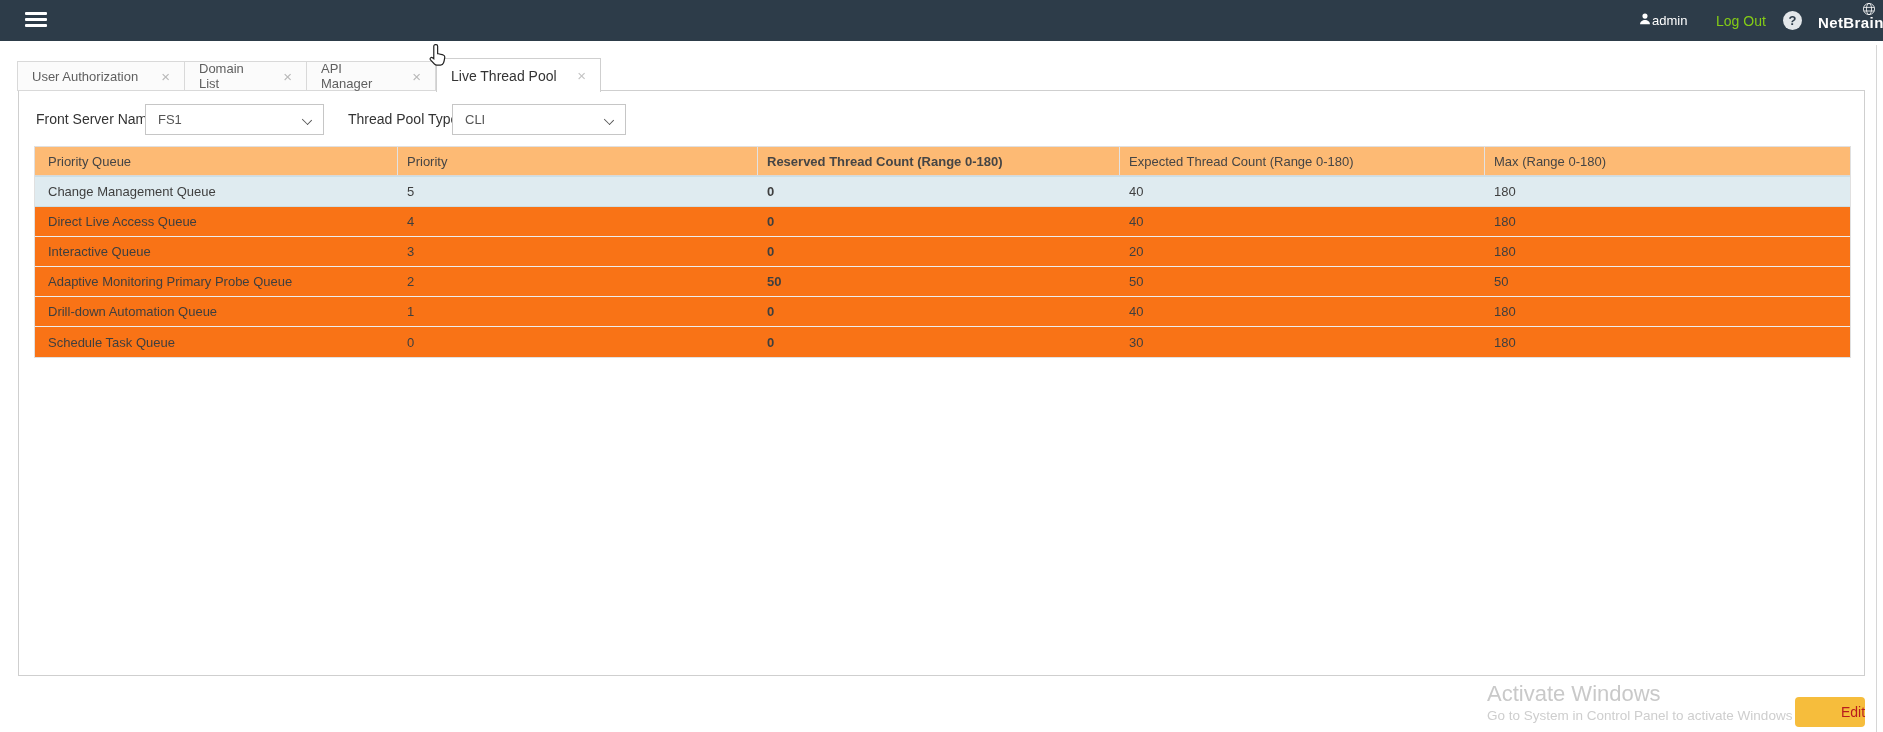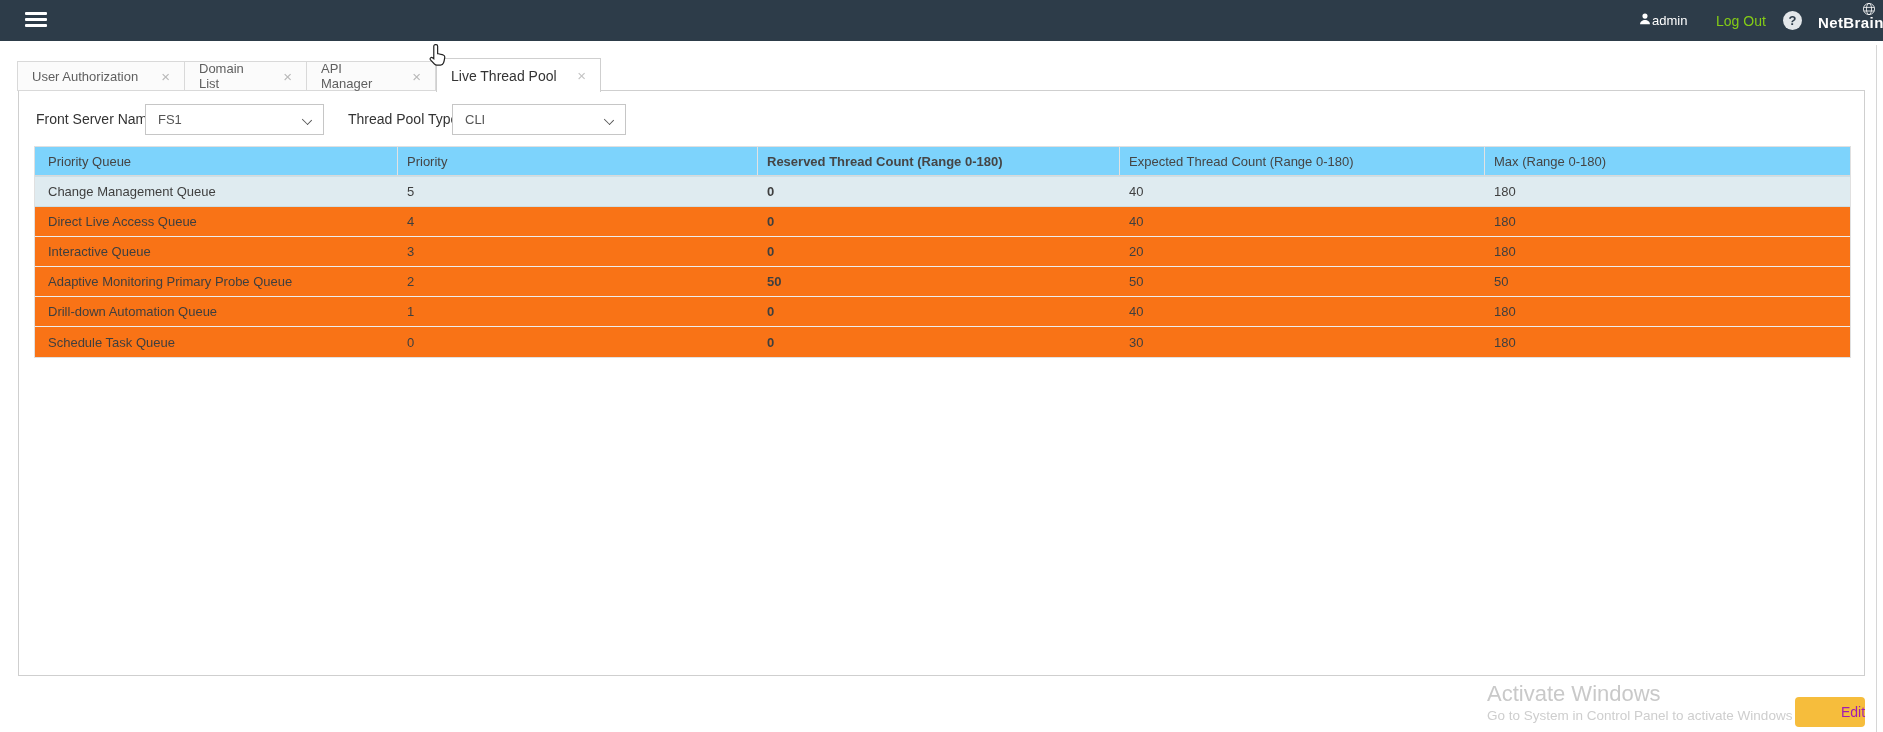"Priority Queue" .thead { background: #7dd3fc -> #fdba74 }
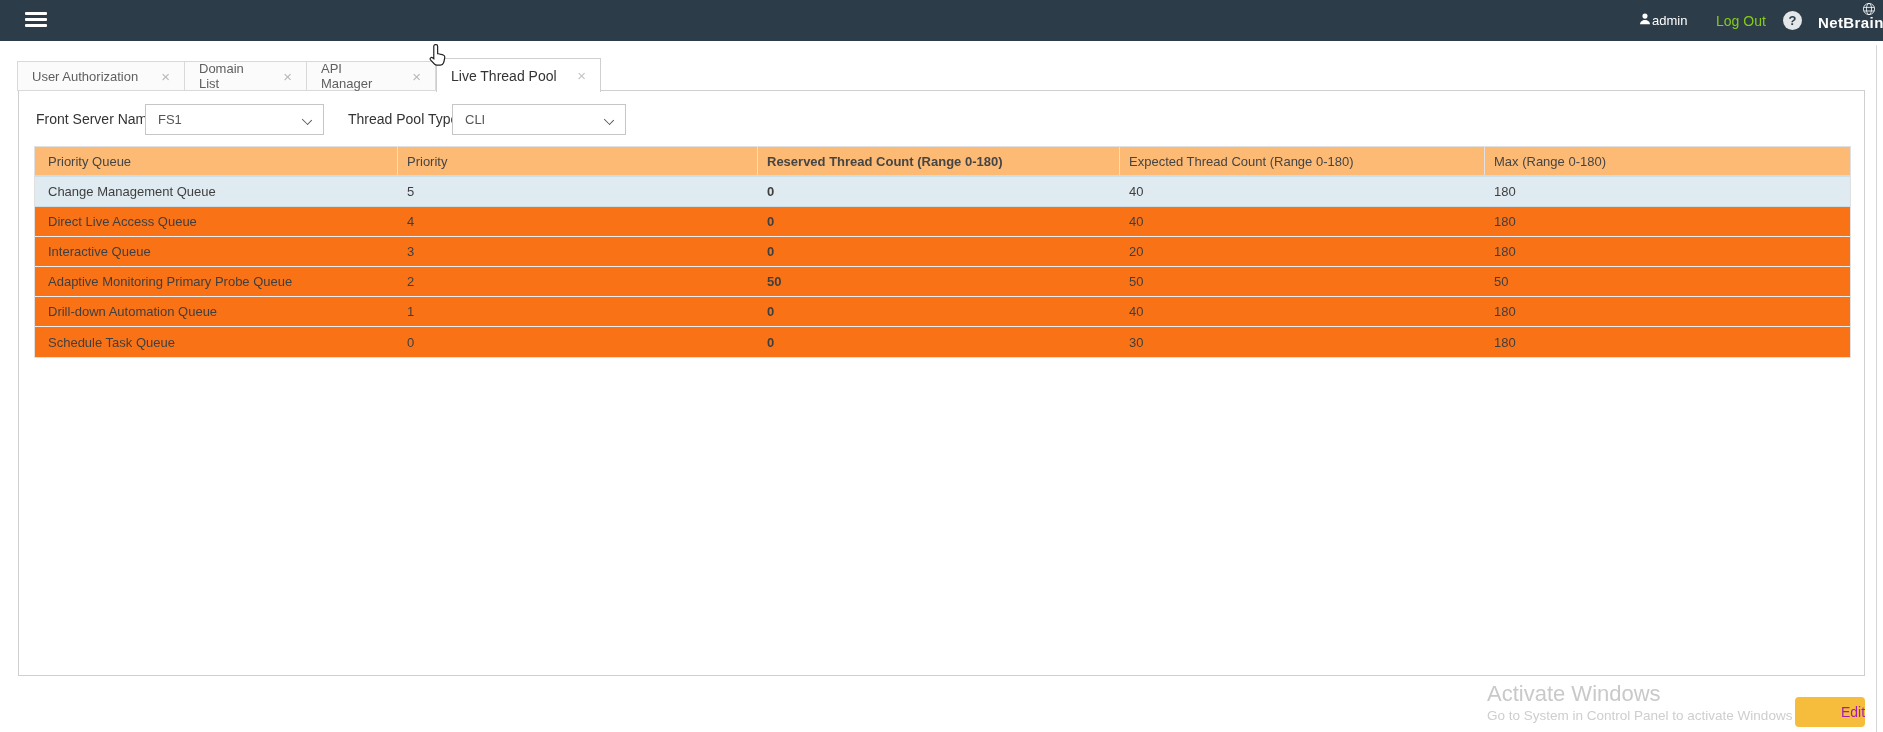"Edit" .edit-btn { color: #a21caf -> #b91c1c }
